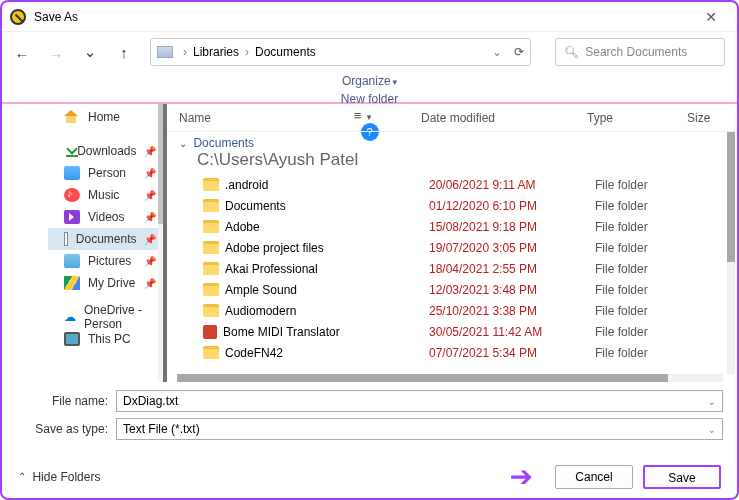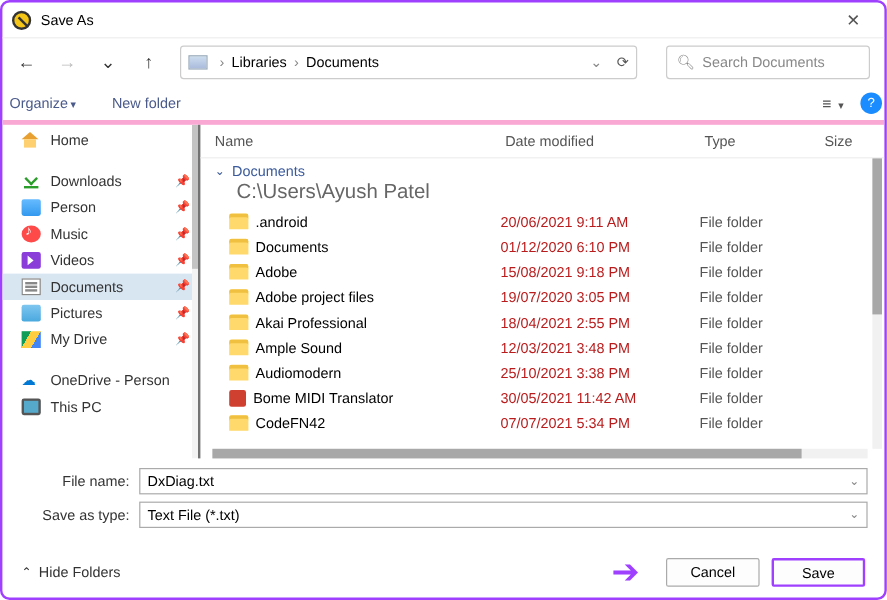"Organize ▾" .toolbar { border-bottom: 4px solid #f9a8d4 -> 2px solid #f9a8d4; flex-direction: none -> column }
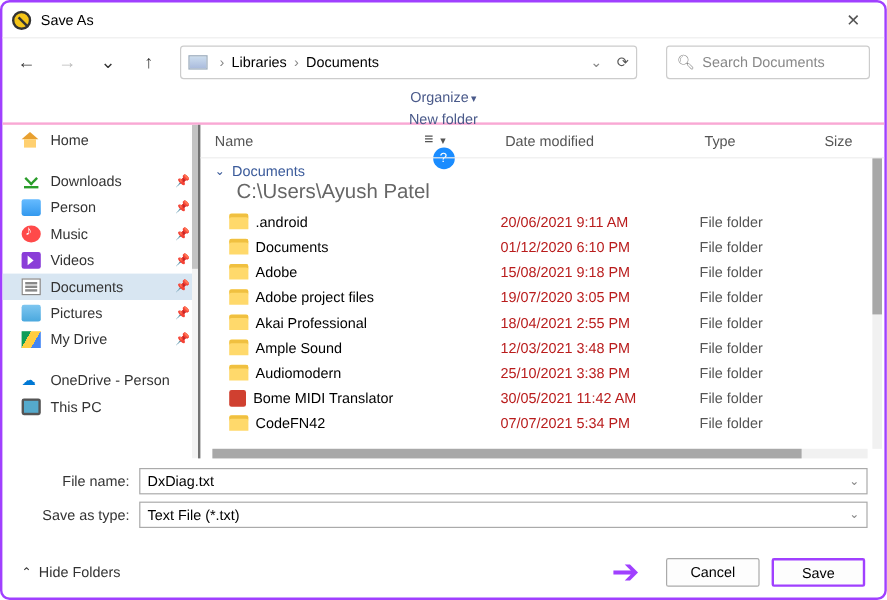"Home" .sidebar { border-right: 2px solid #737373 -> 4px solid #737373; margin-left: none -> 46px }
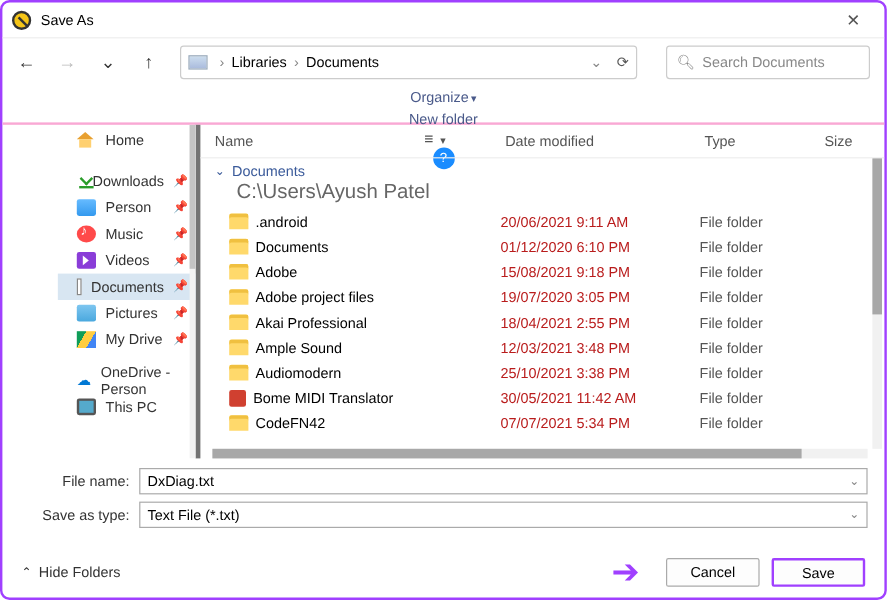".android" .row { padding-left: 24px -> 36px }
